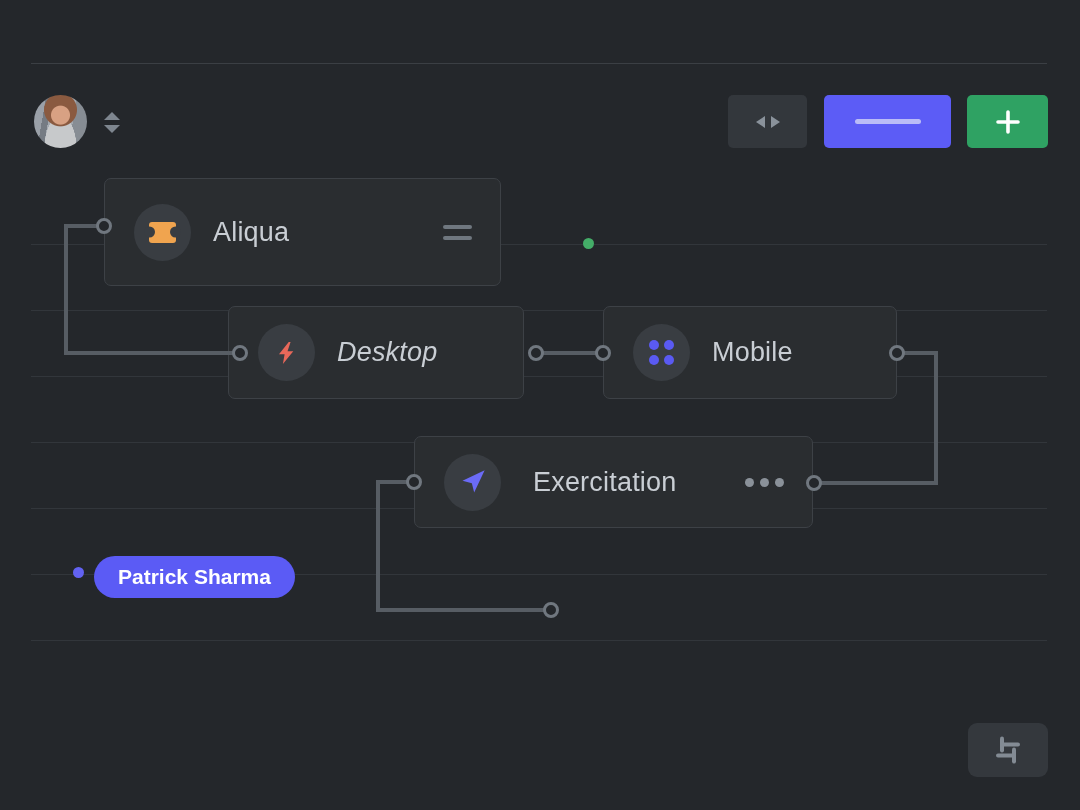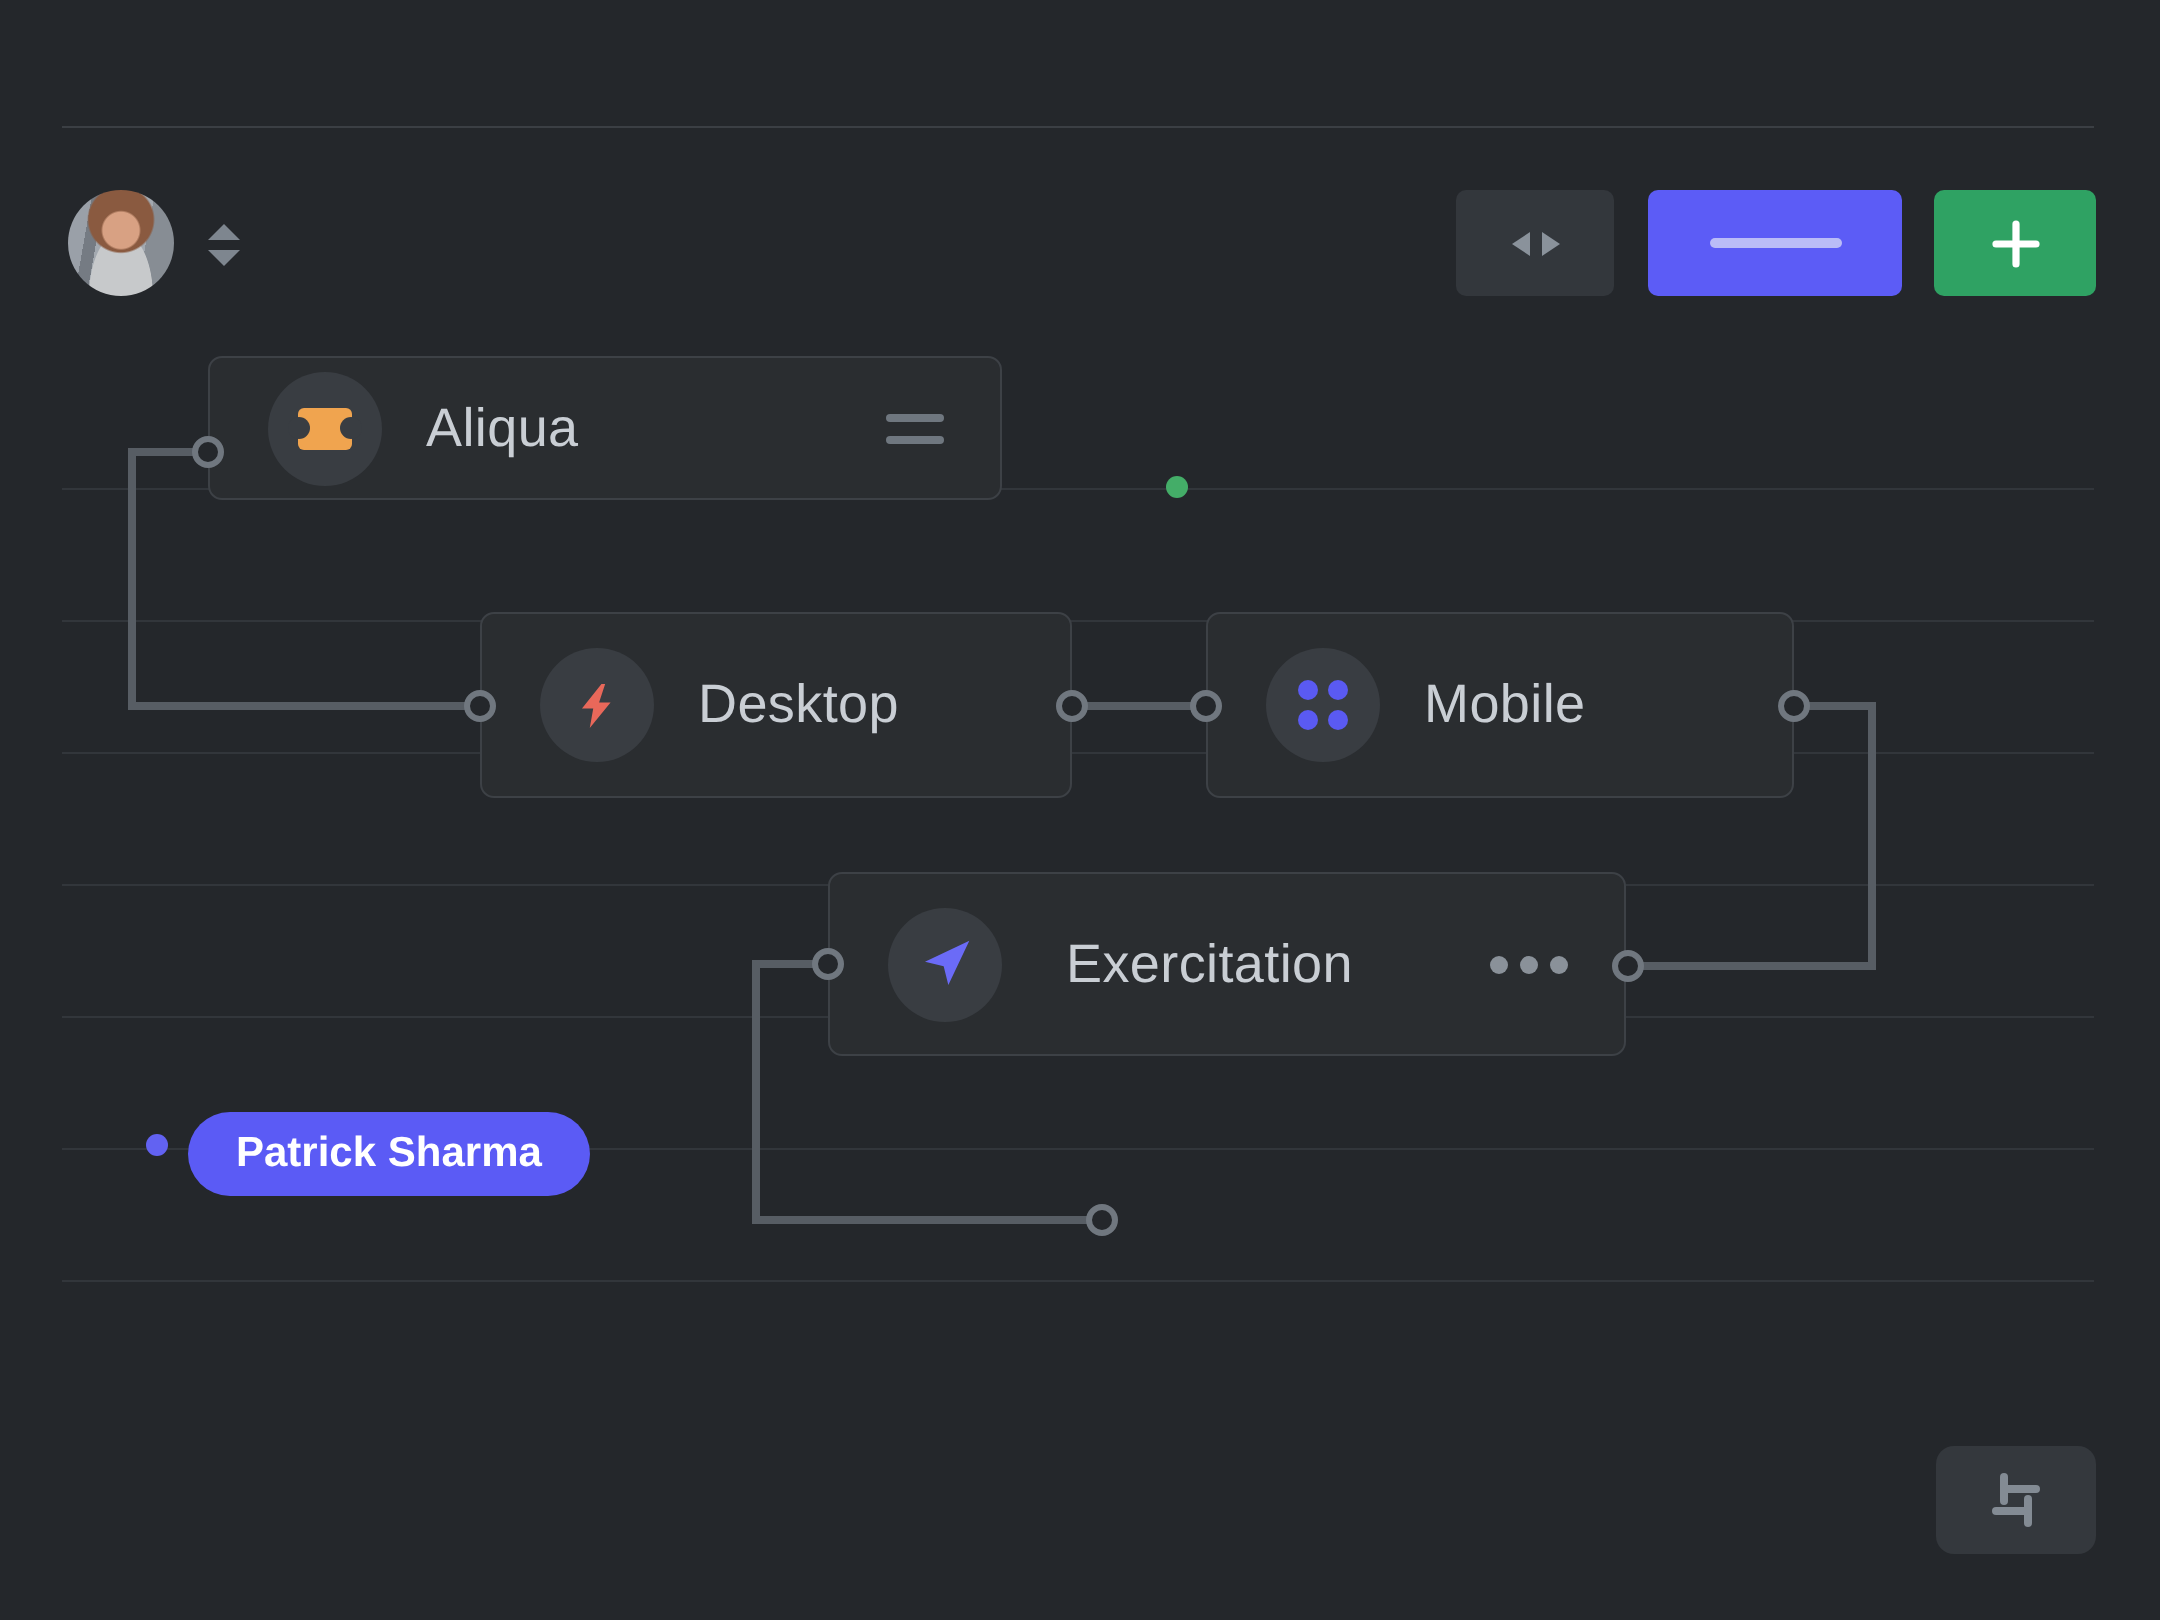"Aliqua" div.node { height: 72px -> 108px }
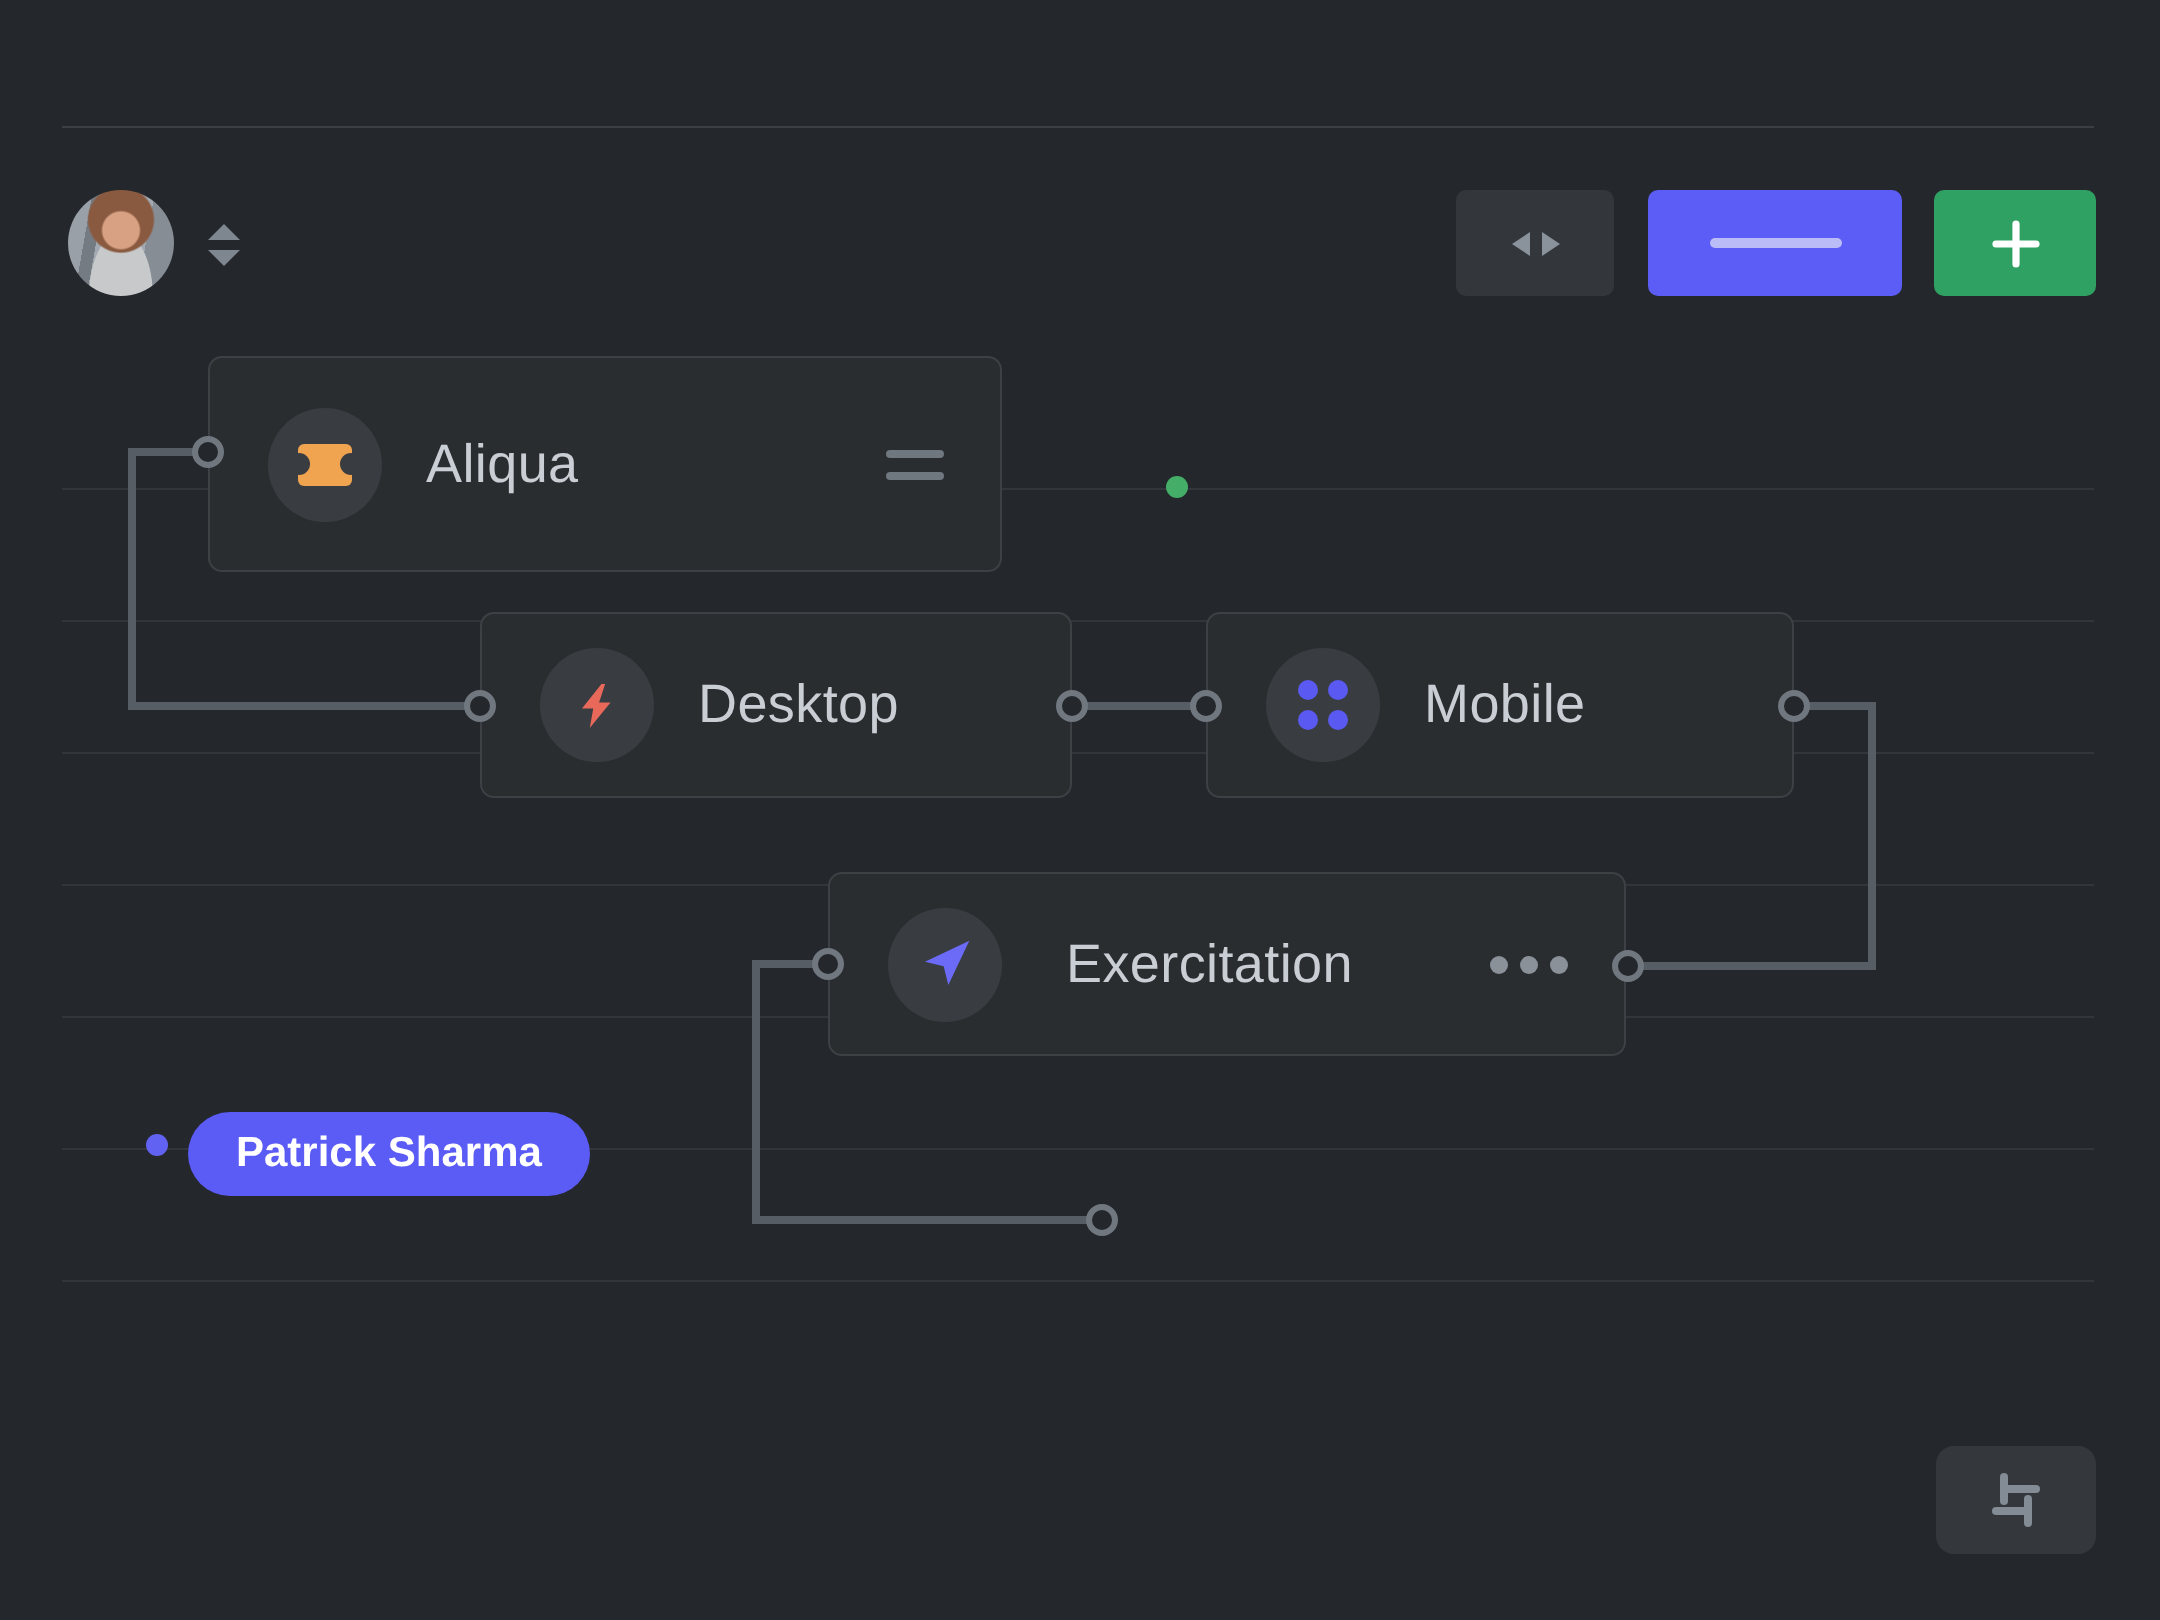"Desktop" div.node { font-style: none -> italic; left: 240px -> 228px }
